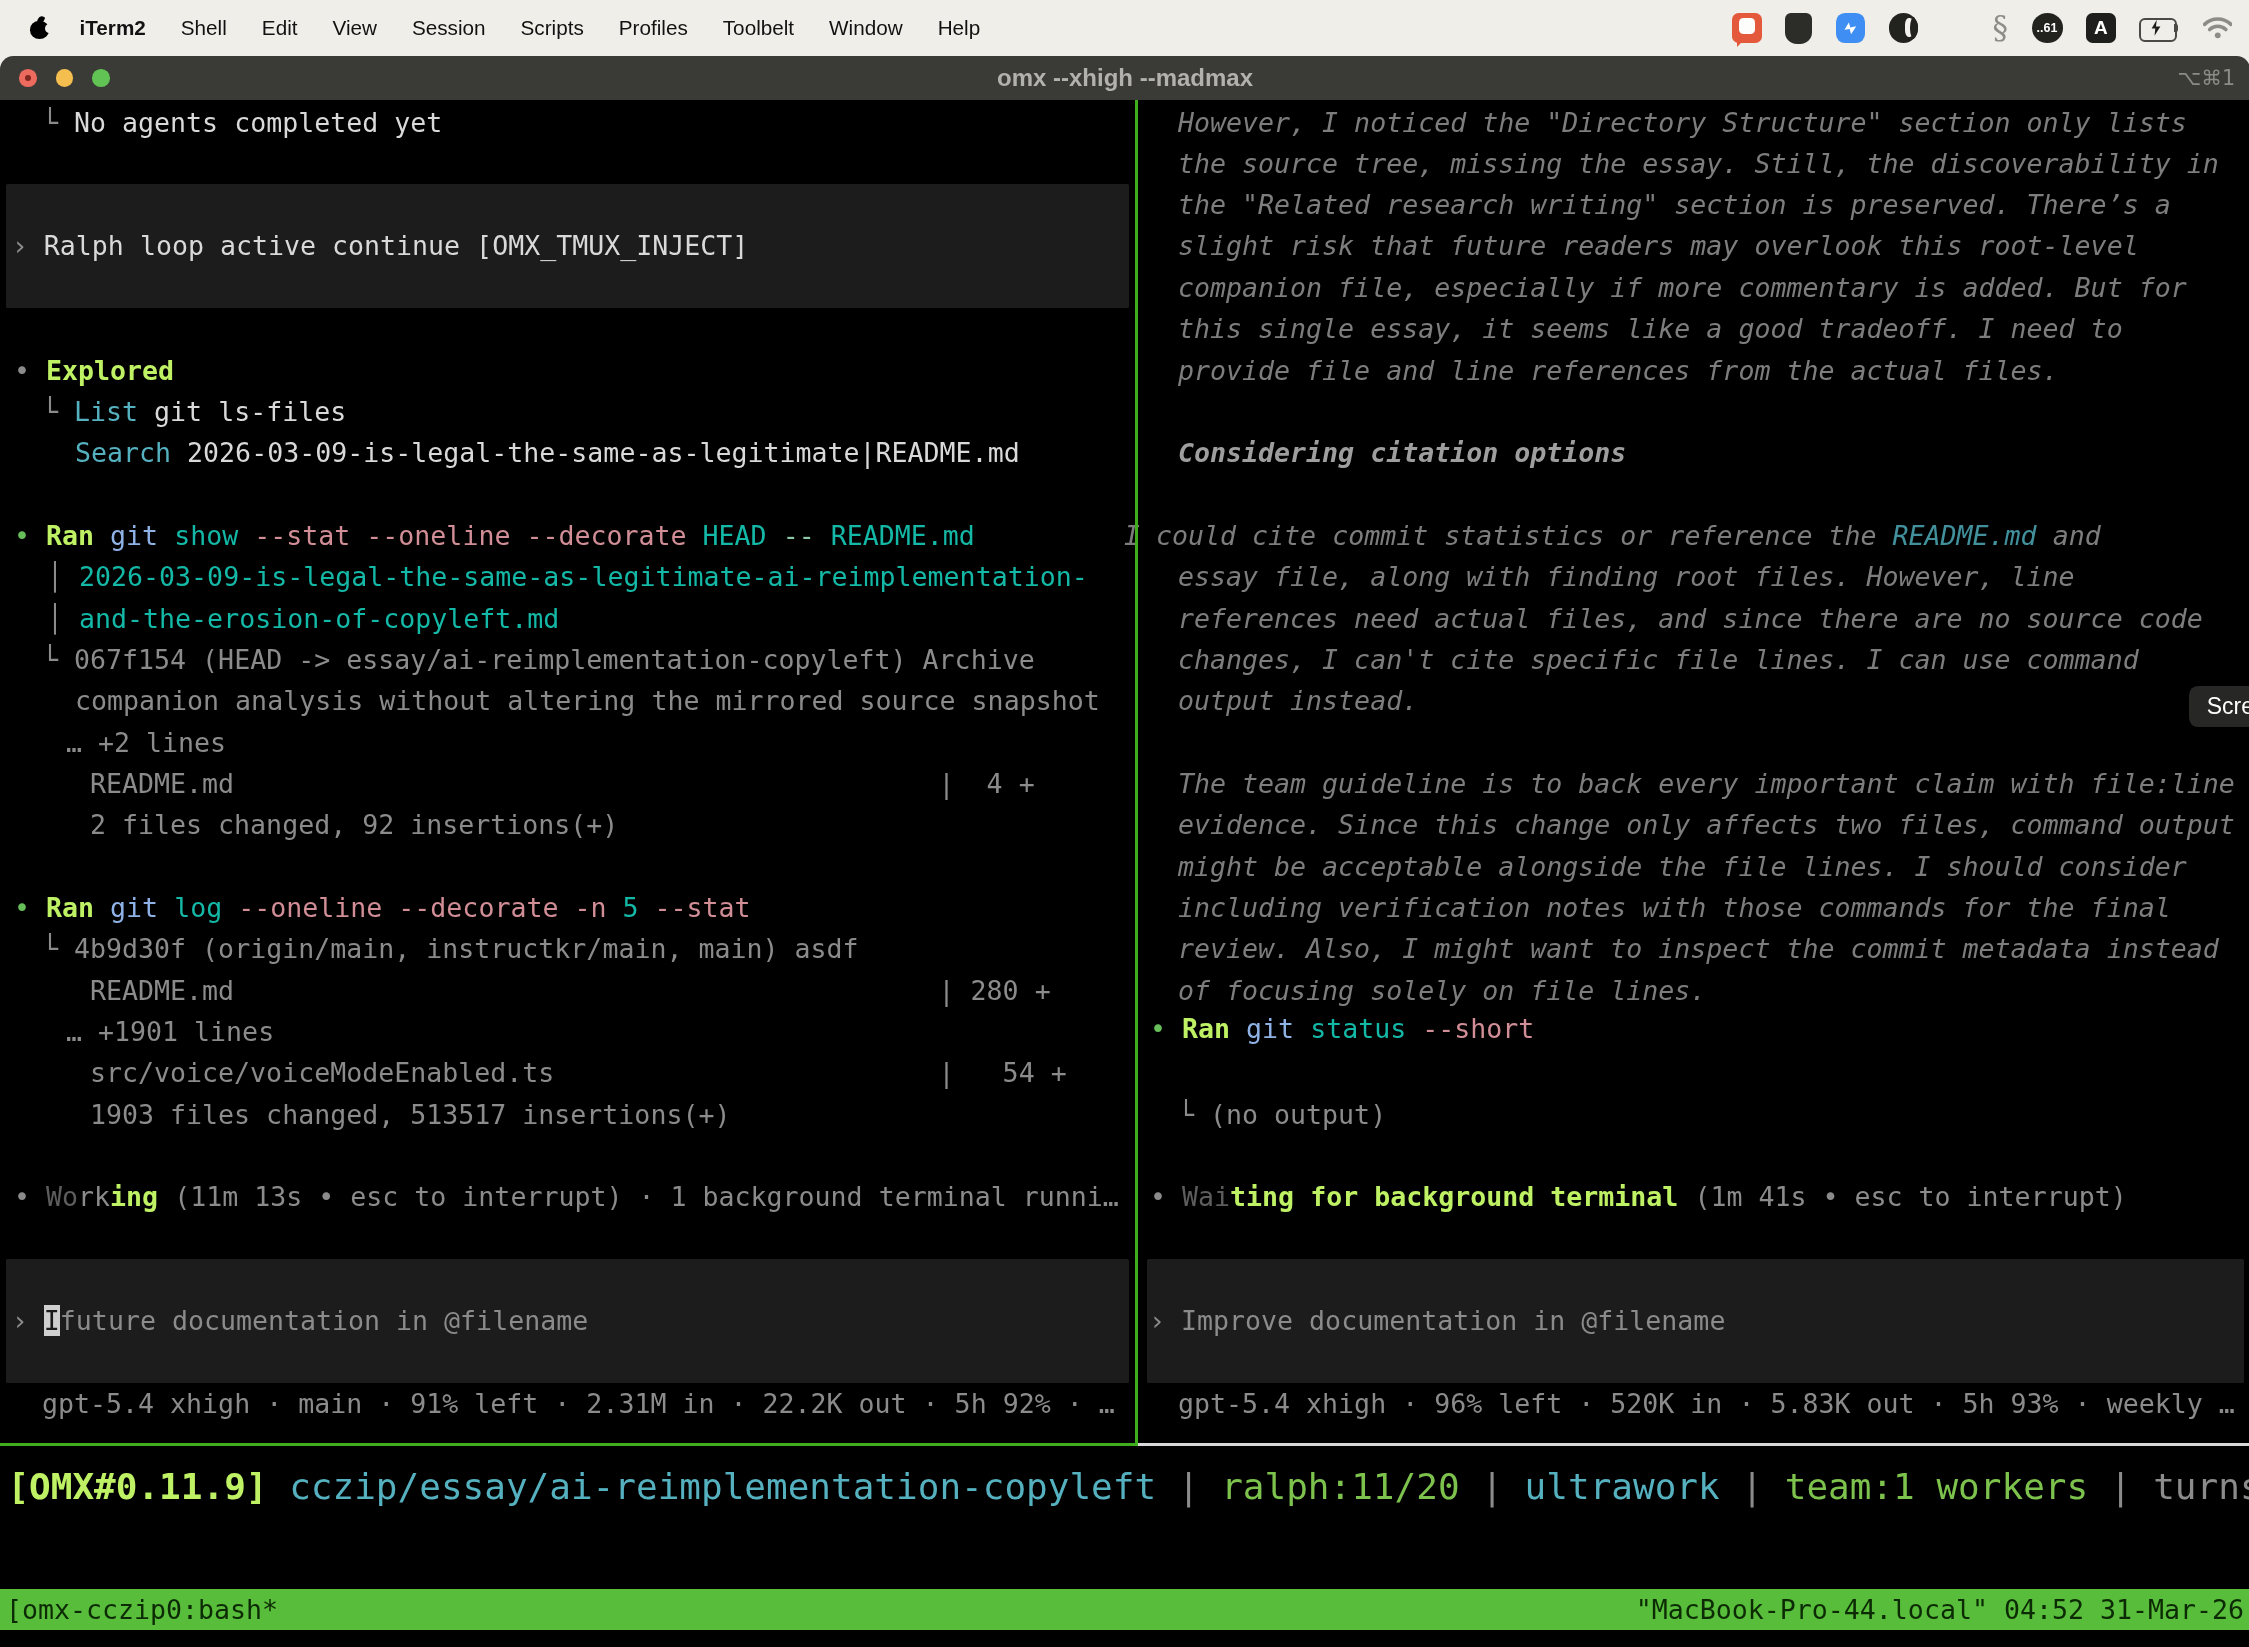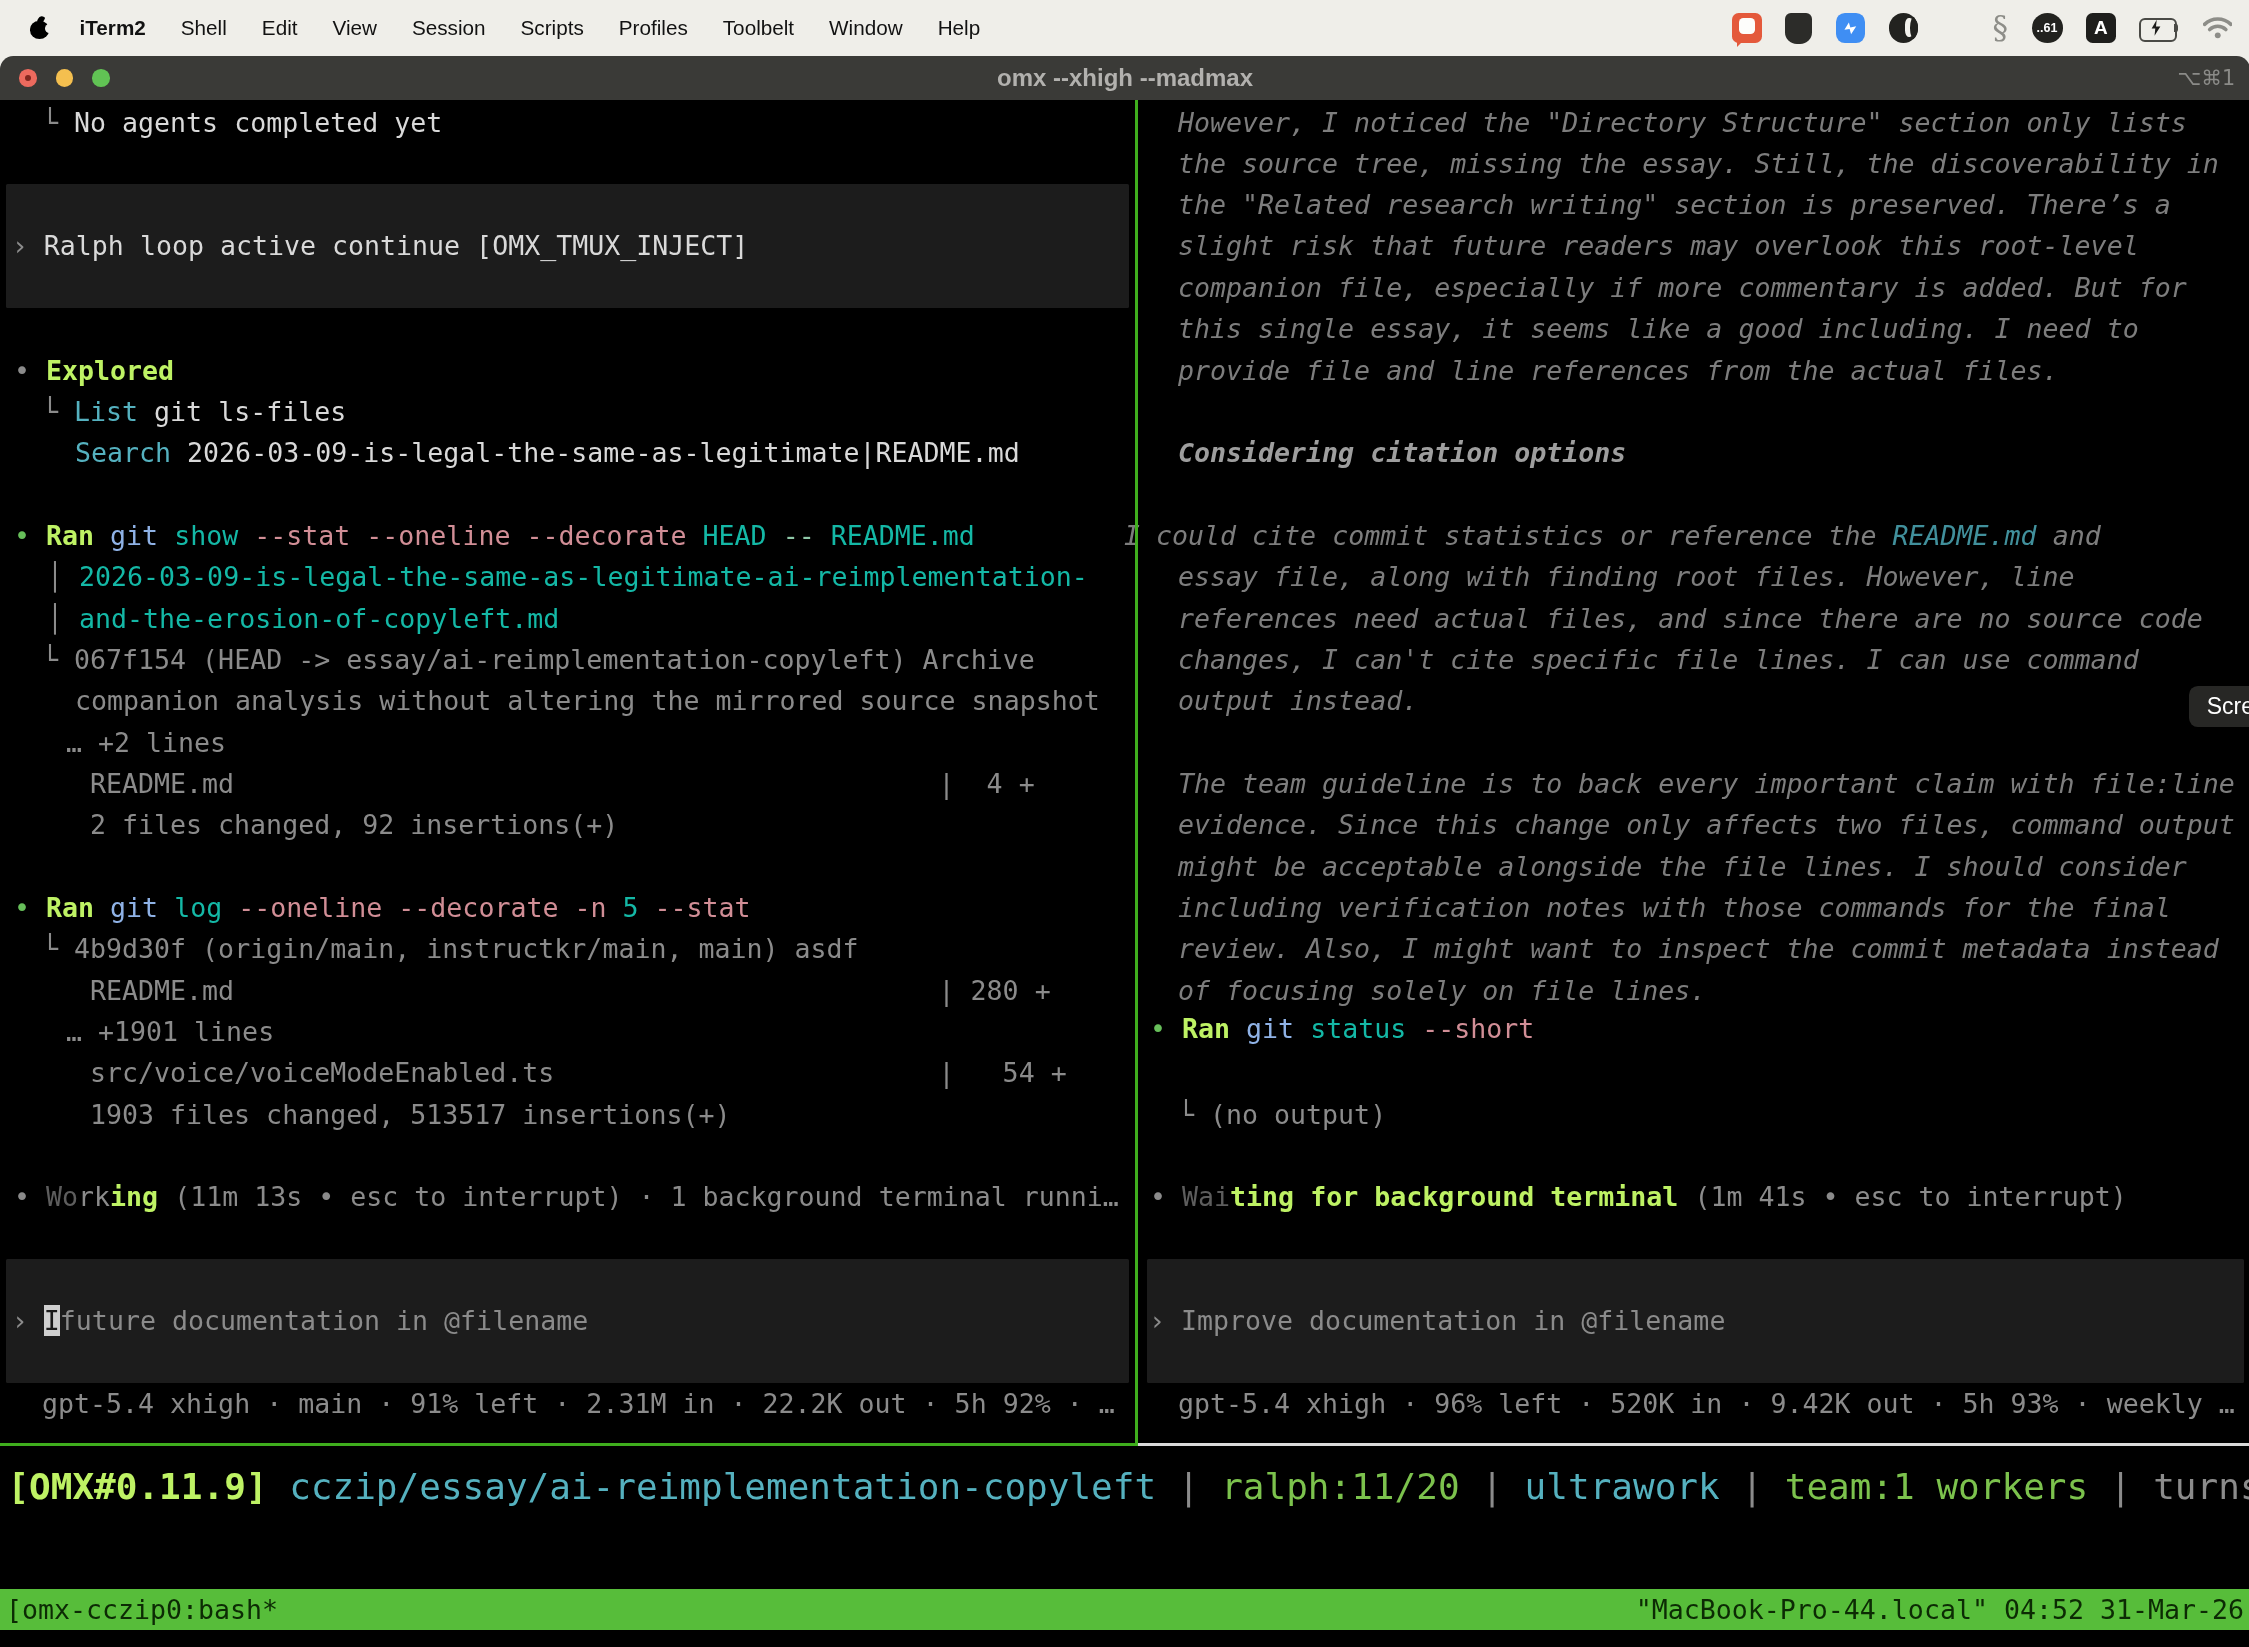"this single essay, it seems" span.it { text: including -> tradeoff }
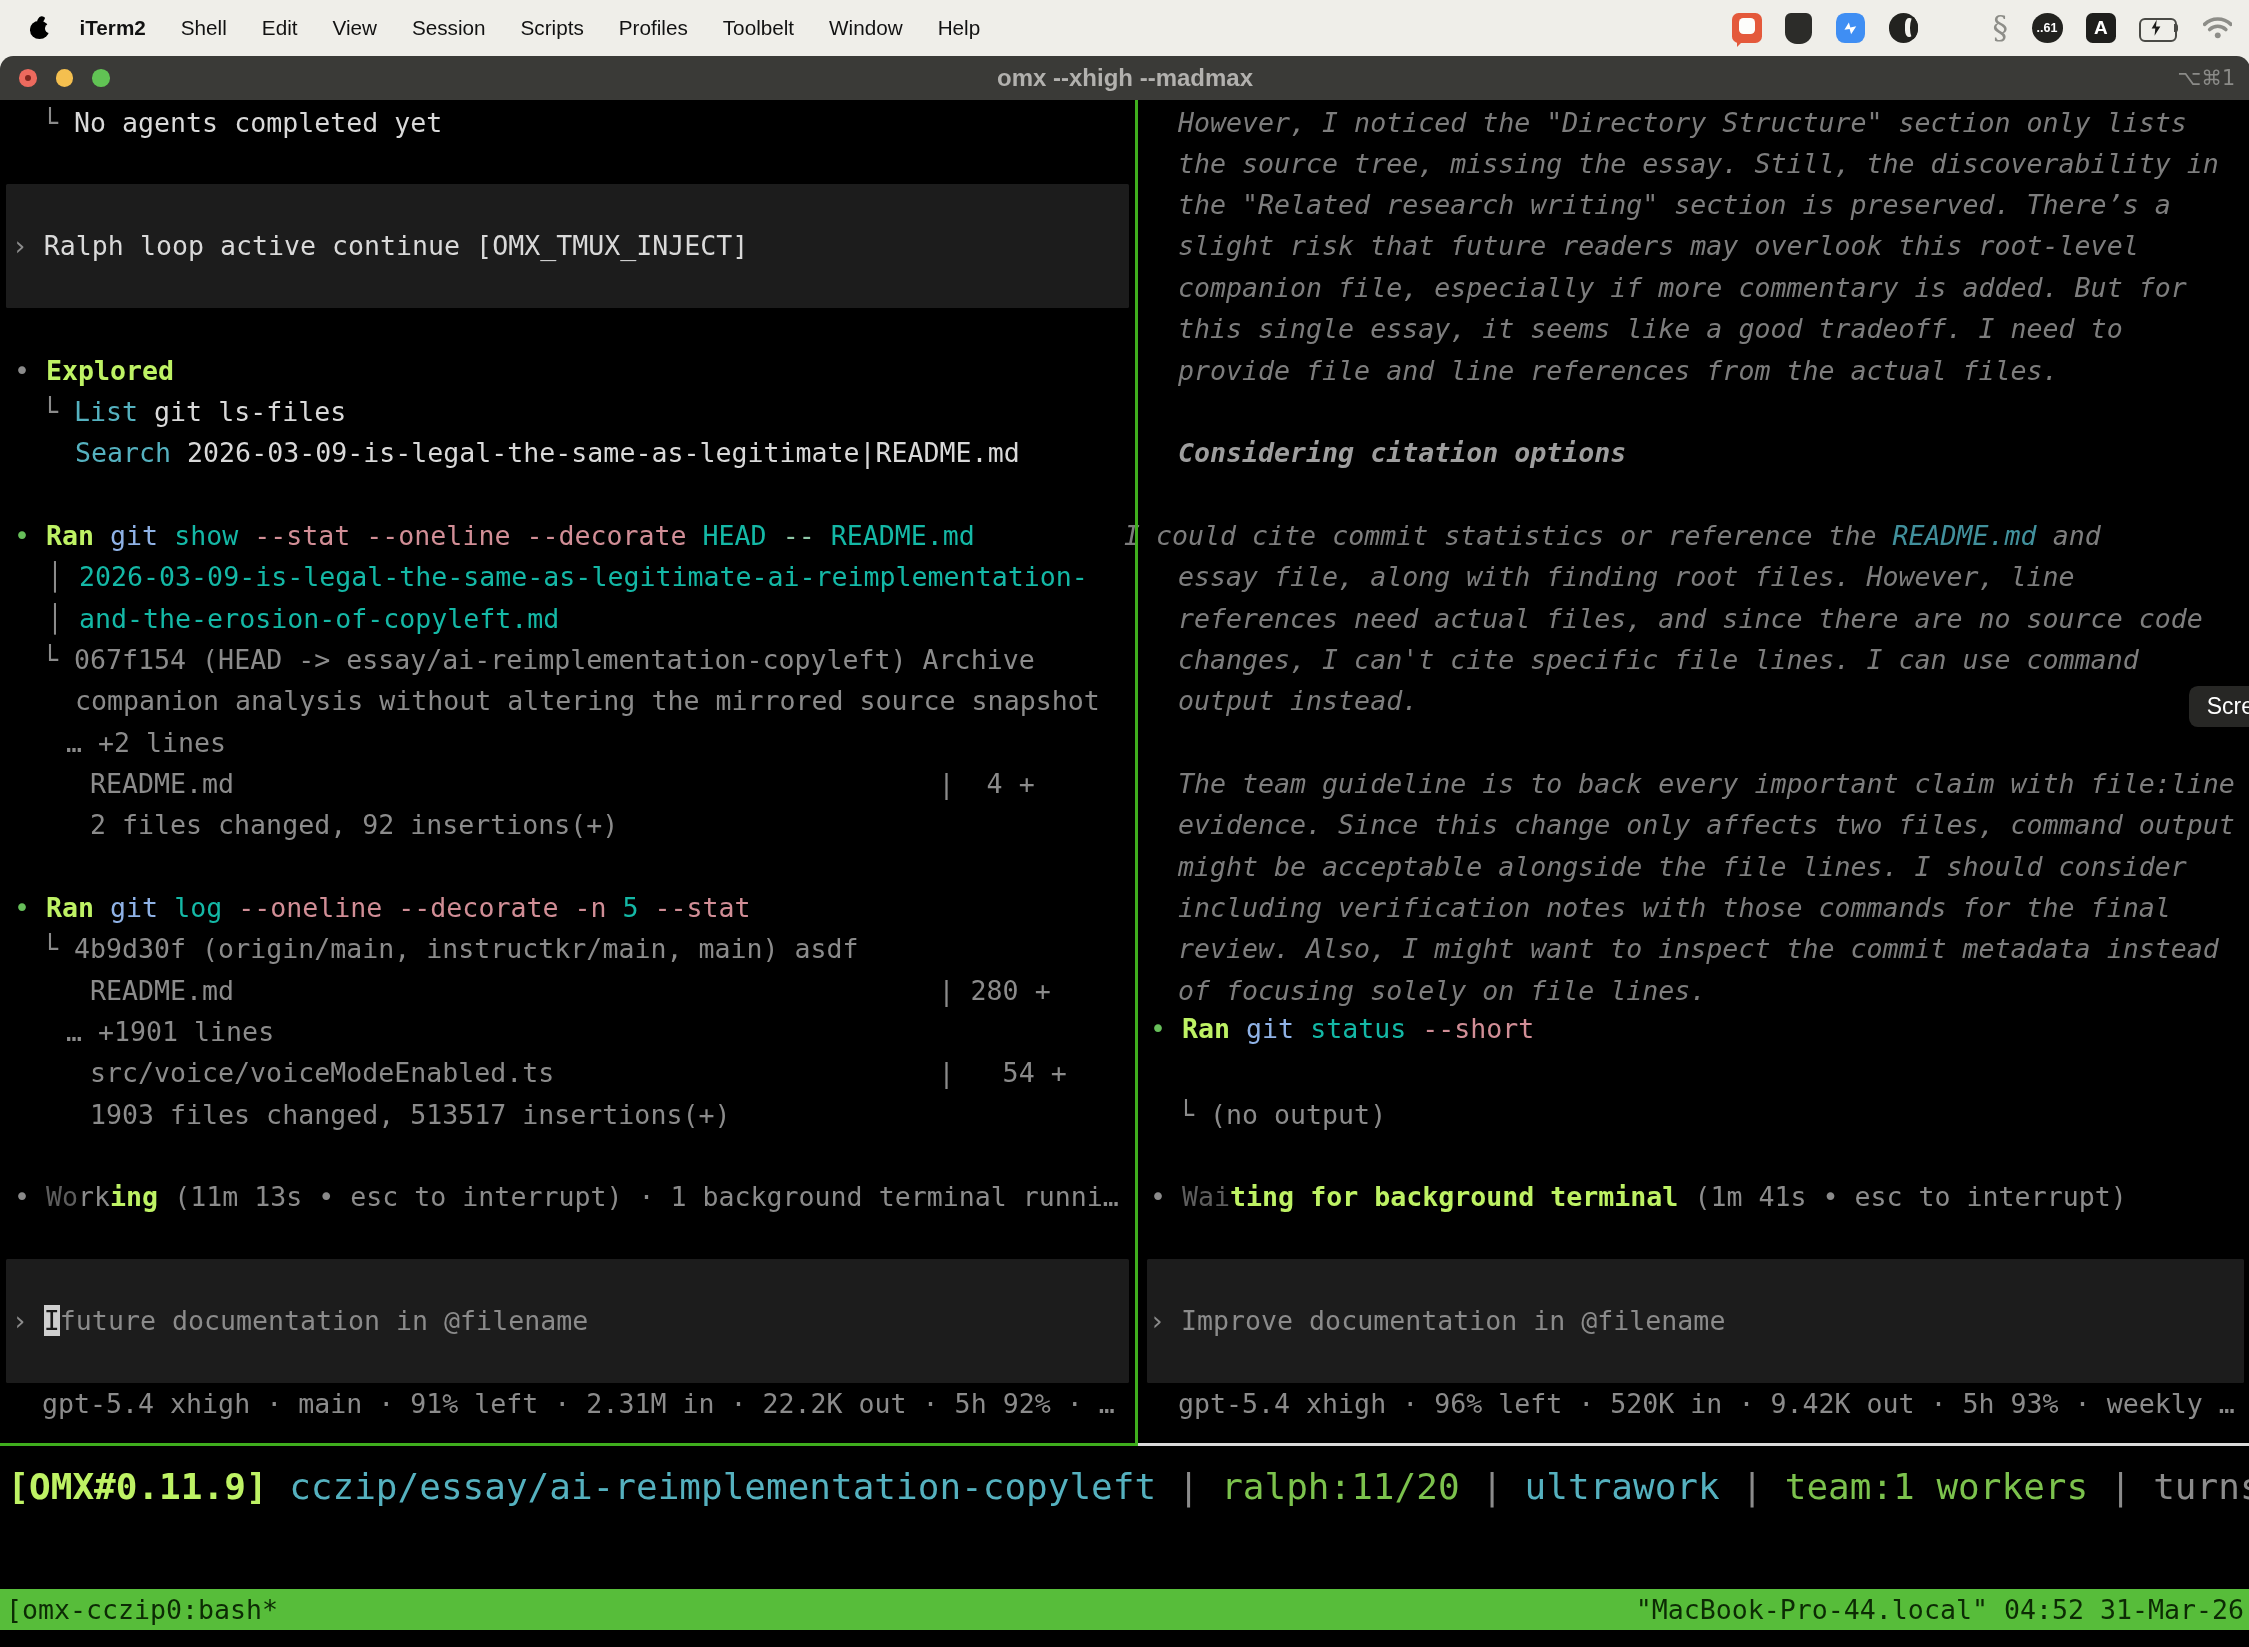"gpt-5.4 xhigh · 96% left" span.g { text: 9.42K -> 5.83K }
